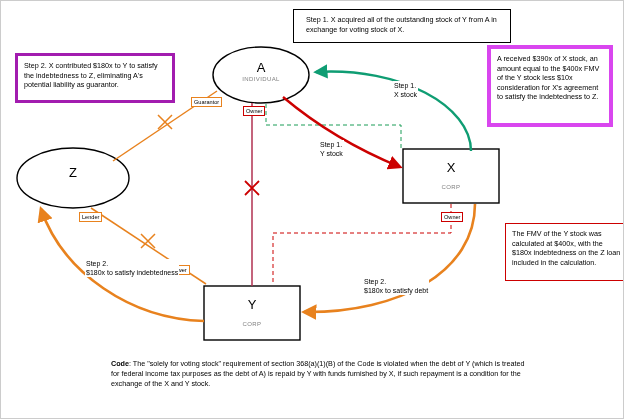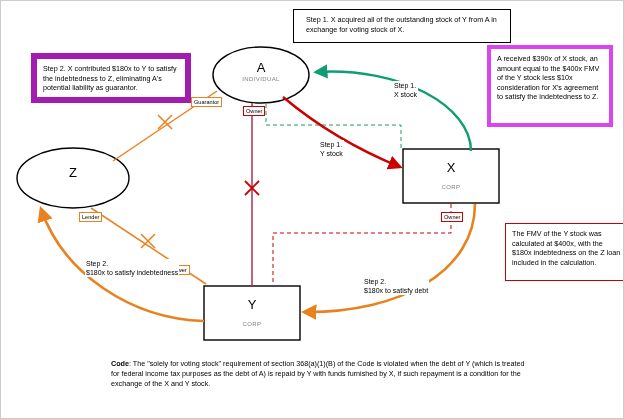"Step 2. X contributed $180x" .callout.orange { border: 6px solid #a21caf -> 3px solid #a21caf; margin-left: 16px -> none }
